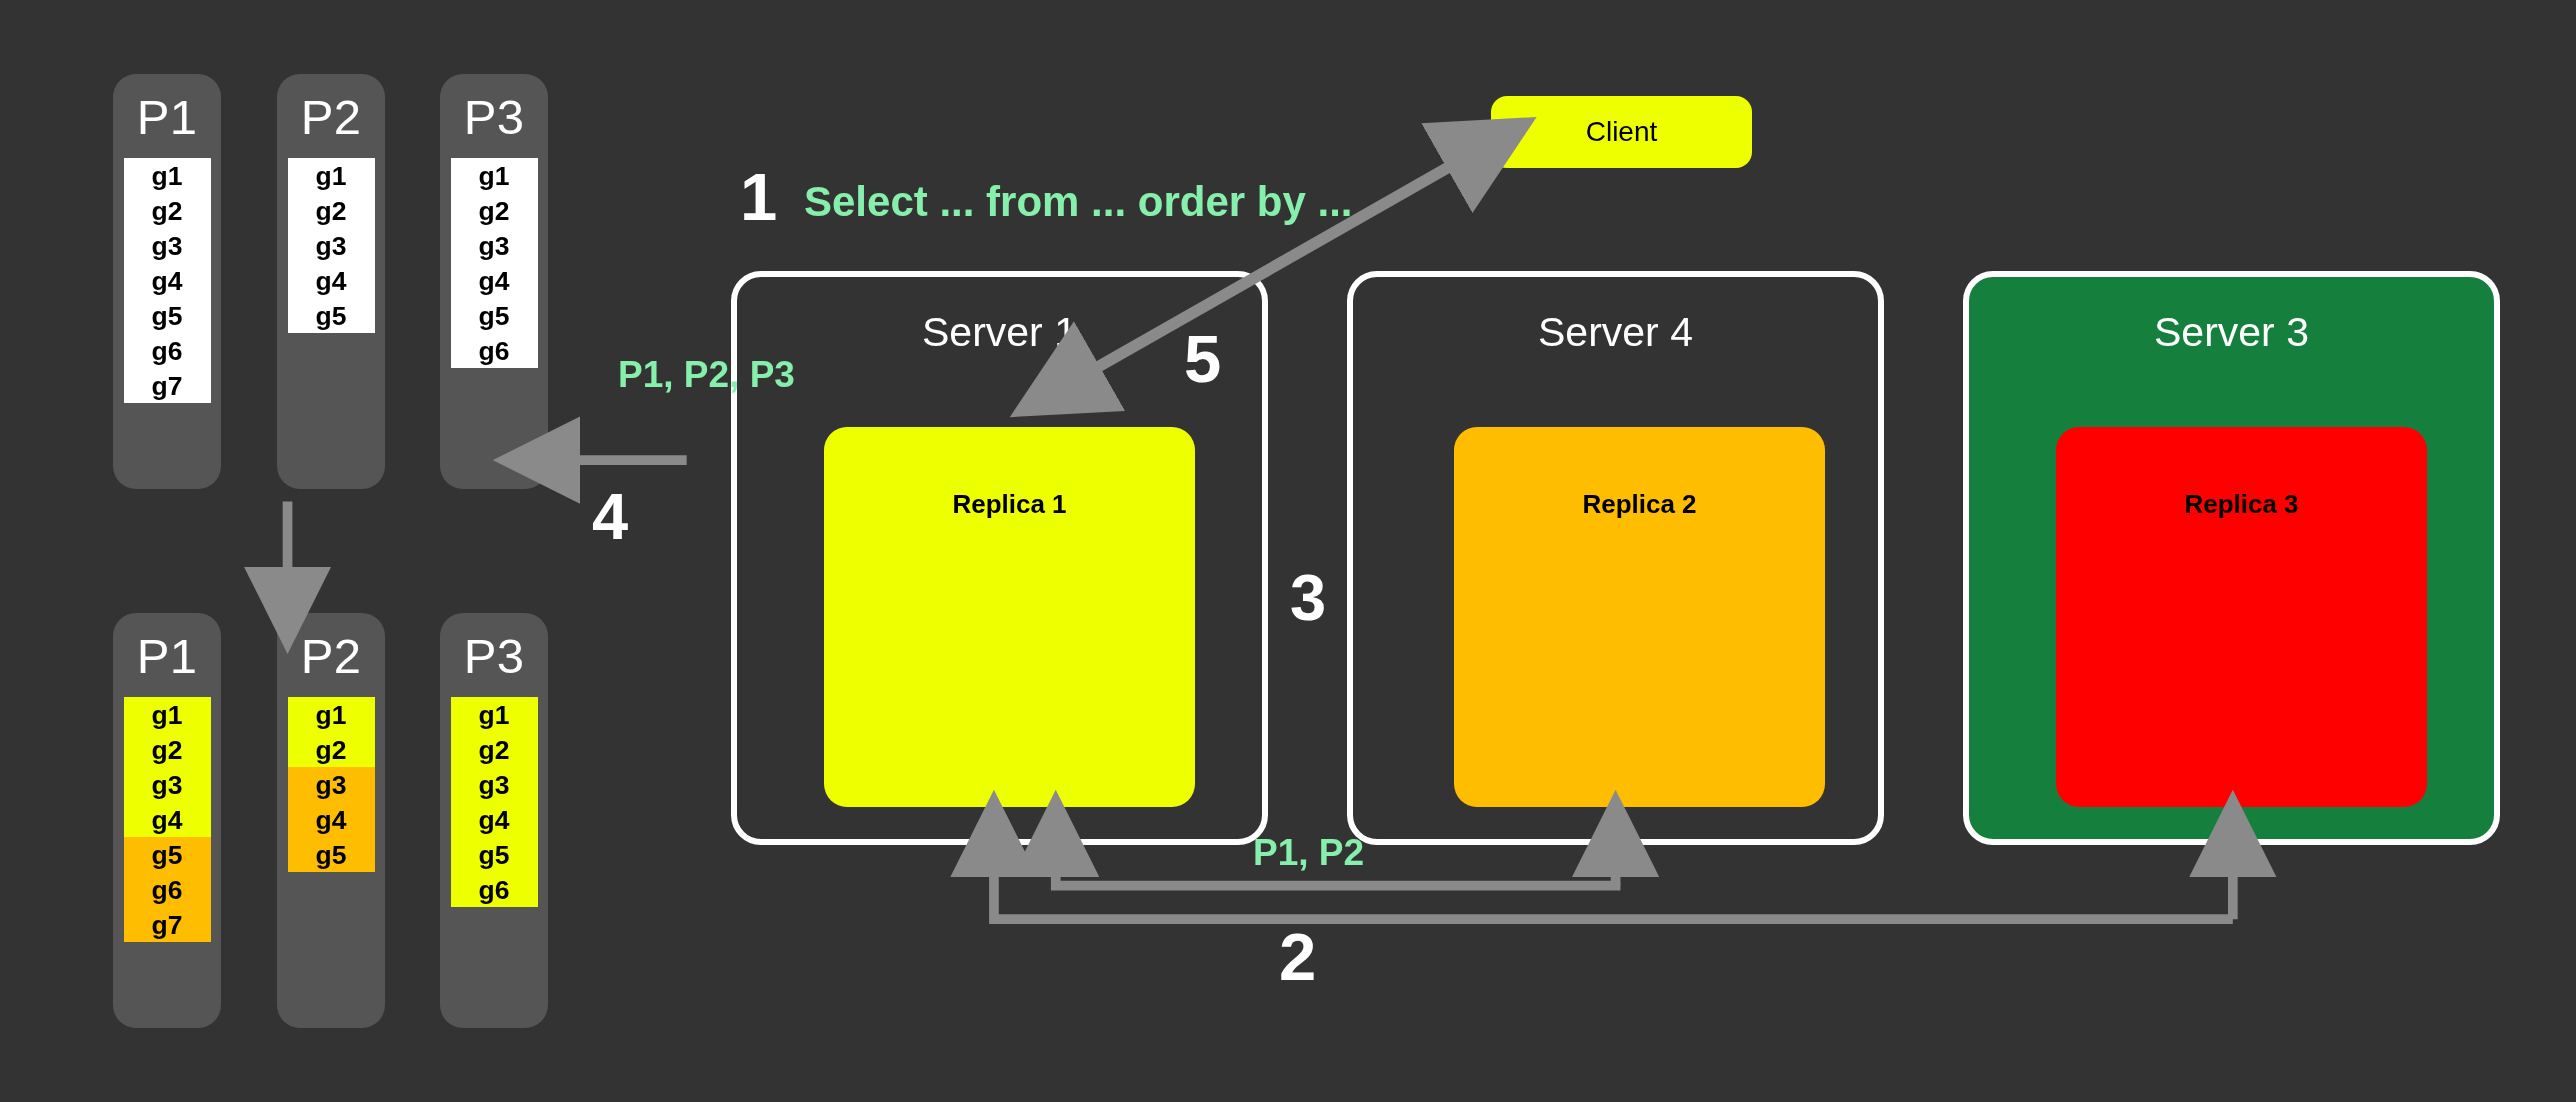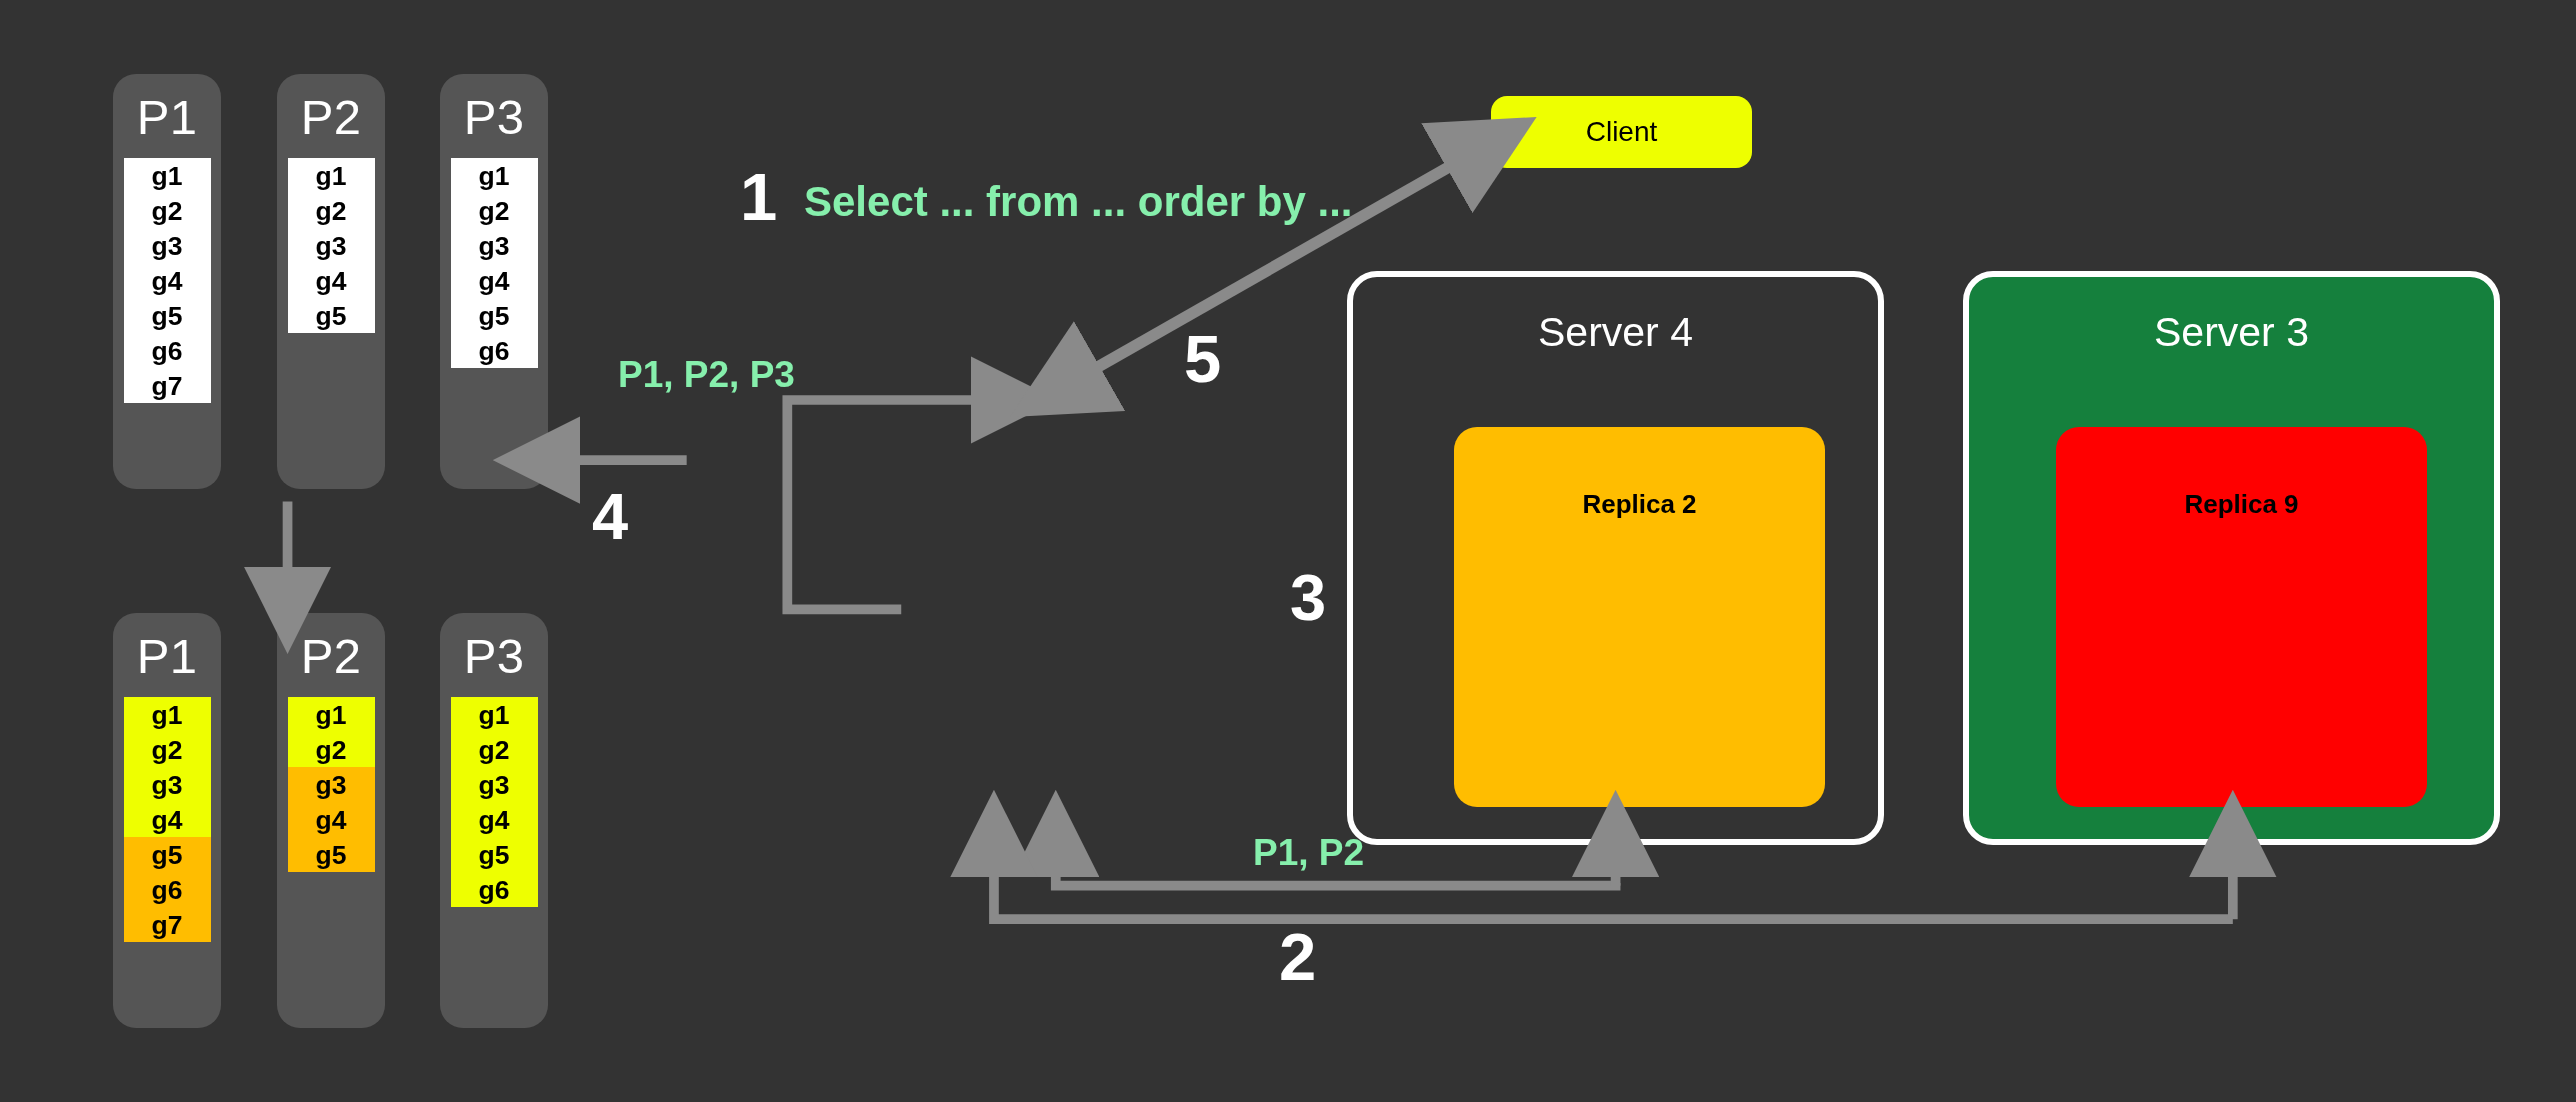"Server 1" div.server { html: none -> <div> <div>Server 1</div> <div> <span>Replica 1</span> </div> </div> }
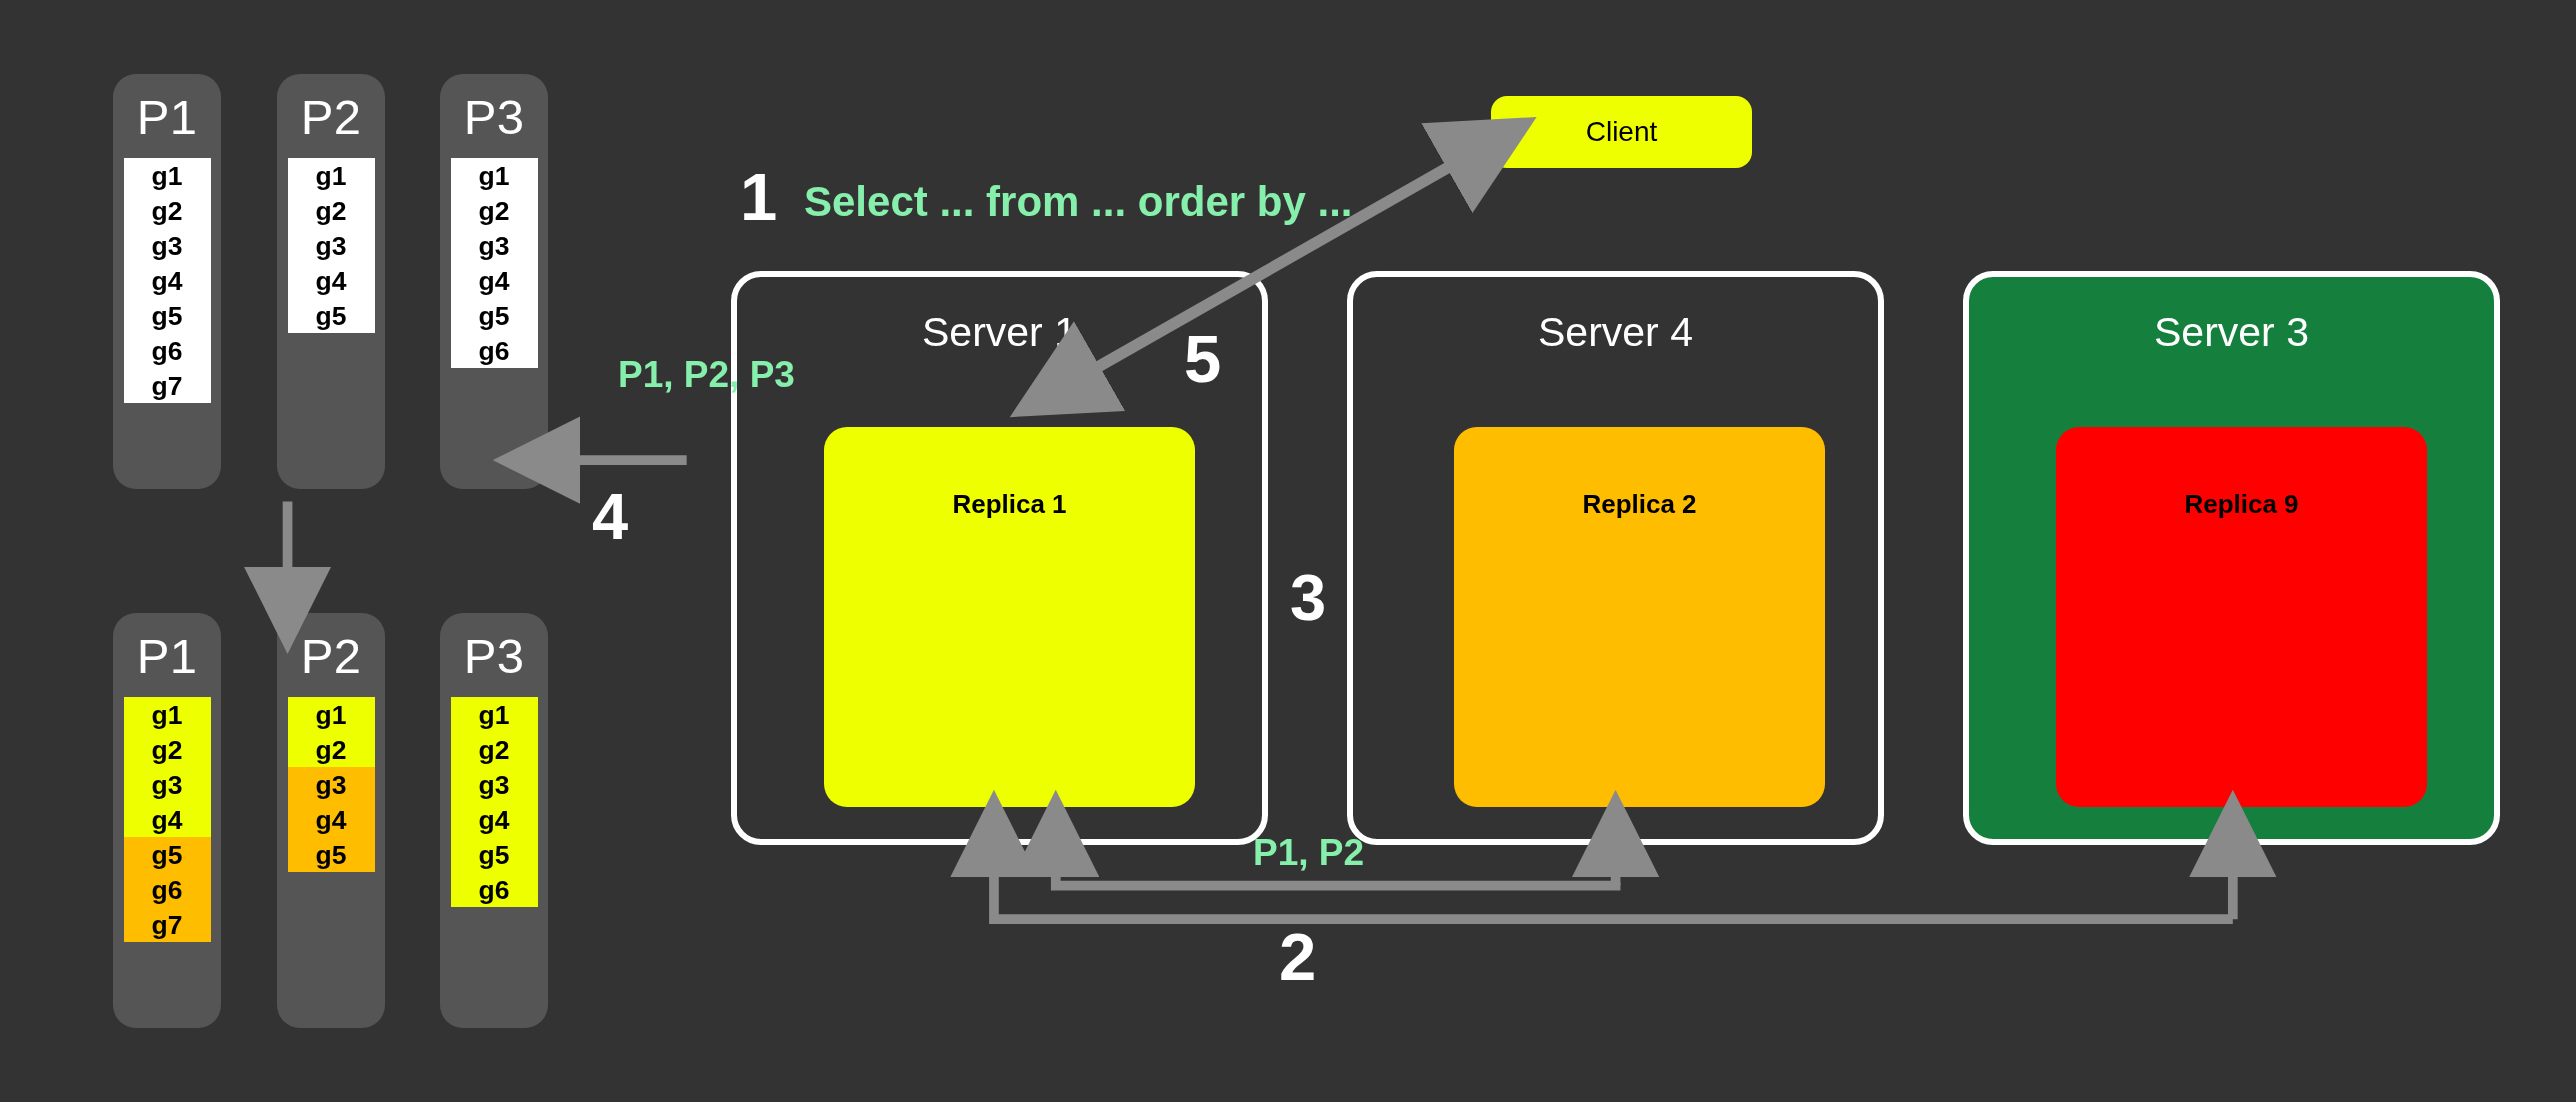"Replica 9" span { text: 9 -> 3 }
